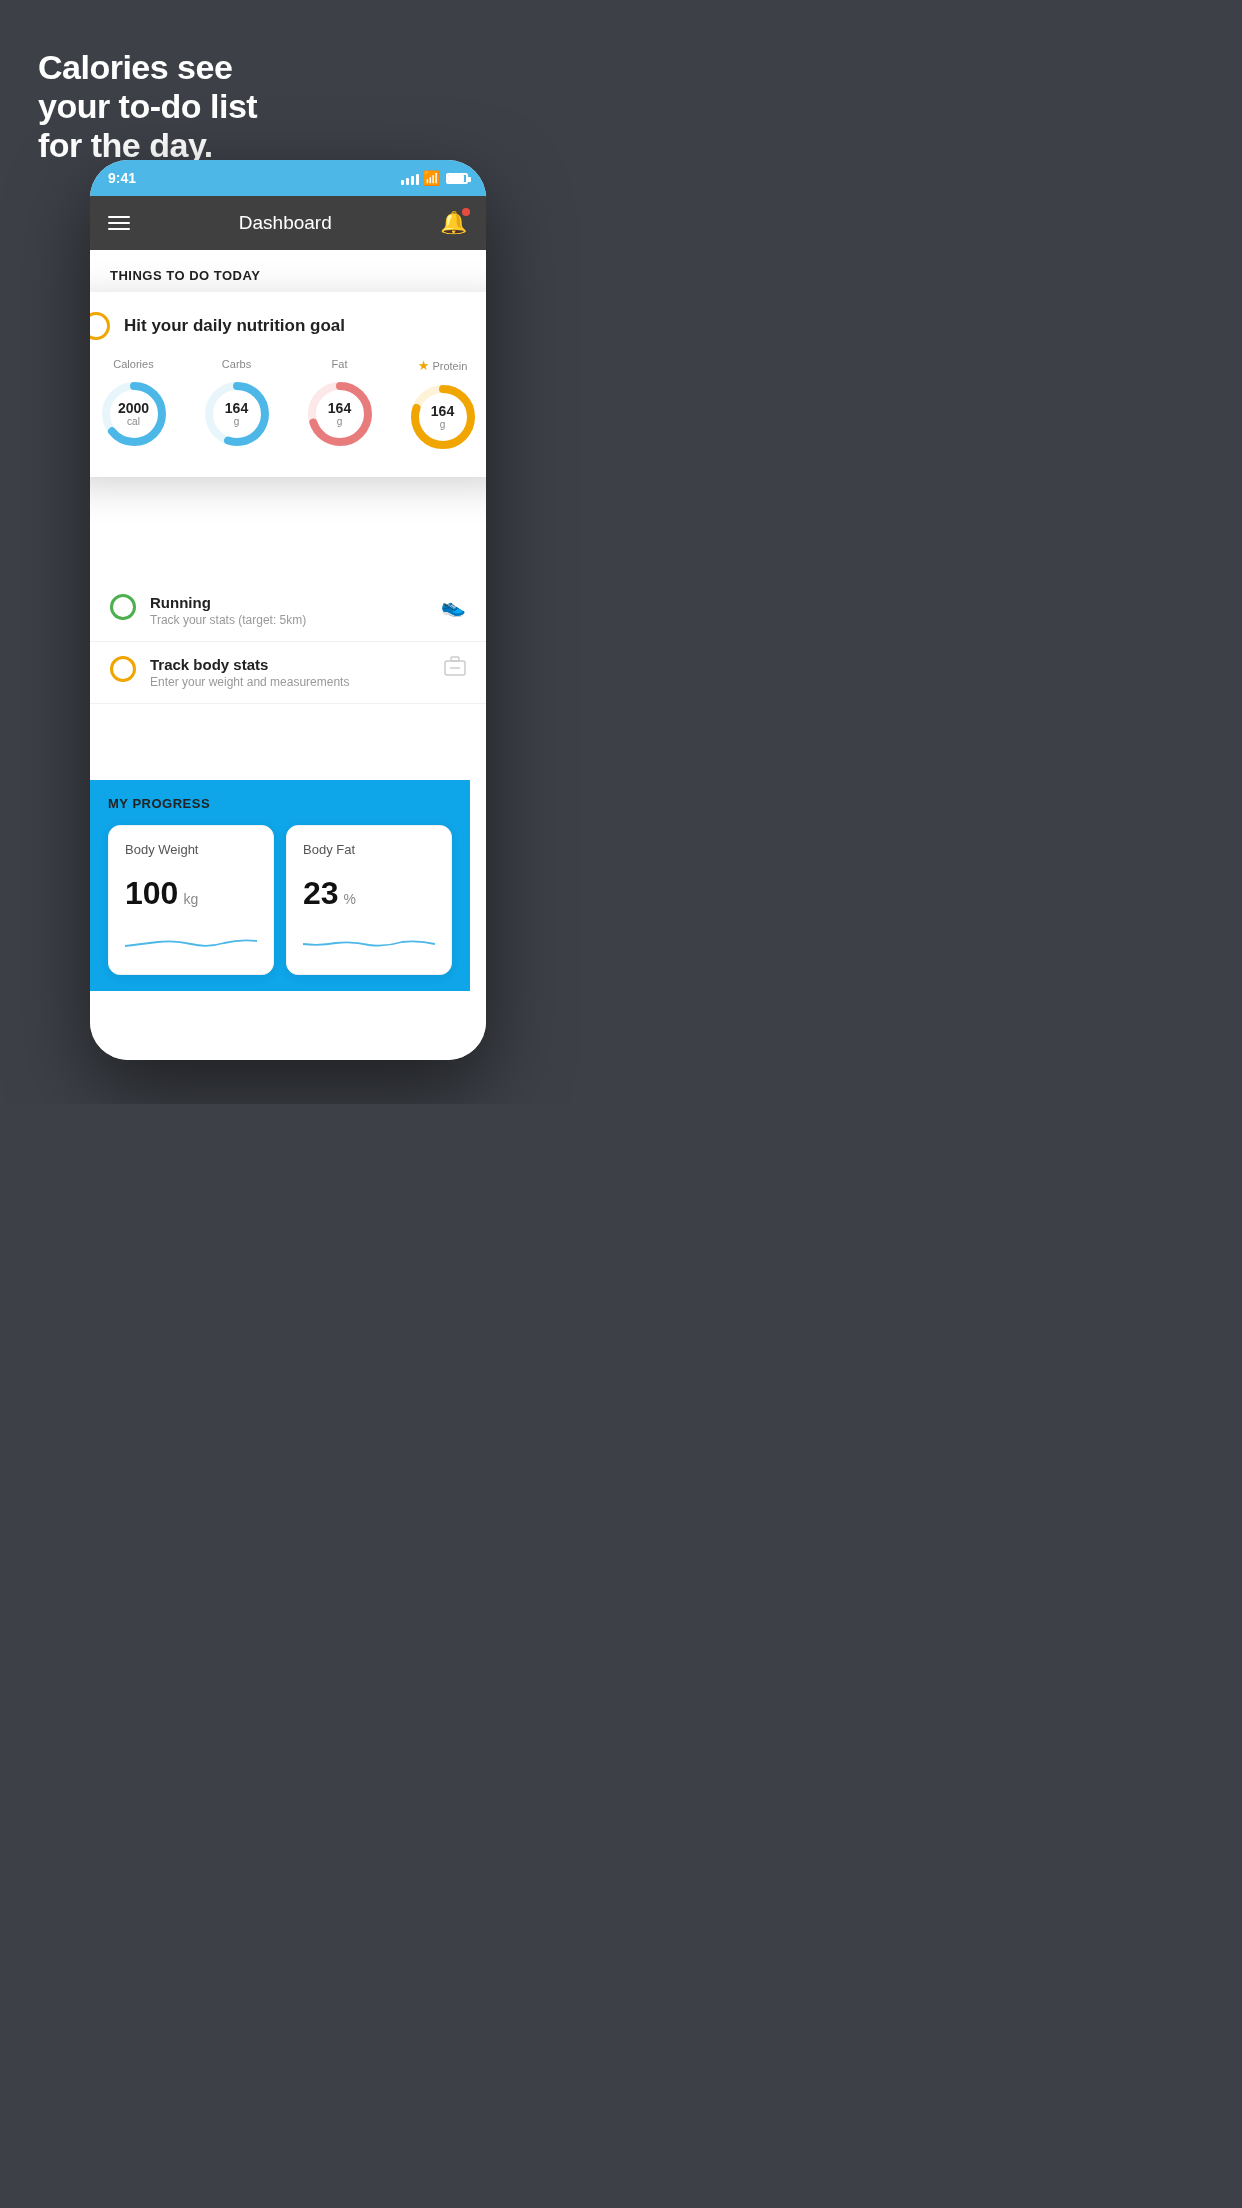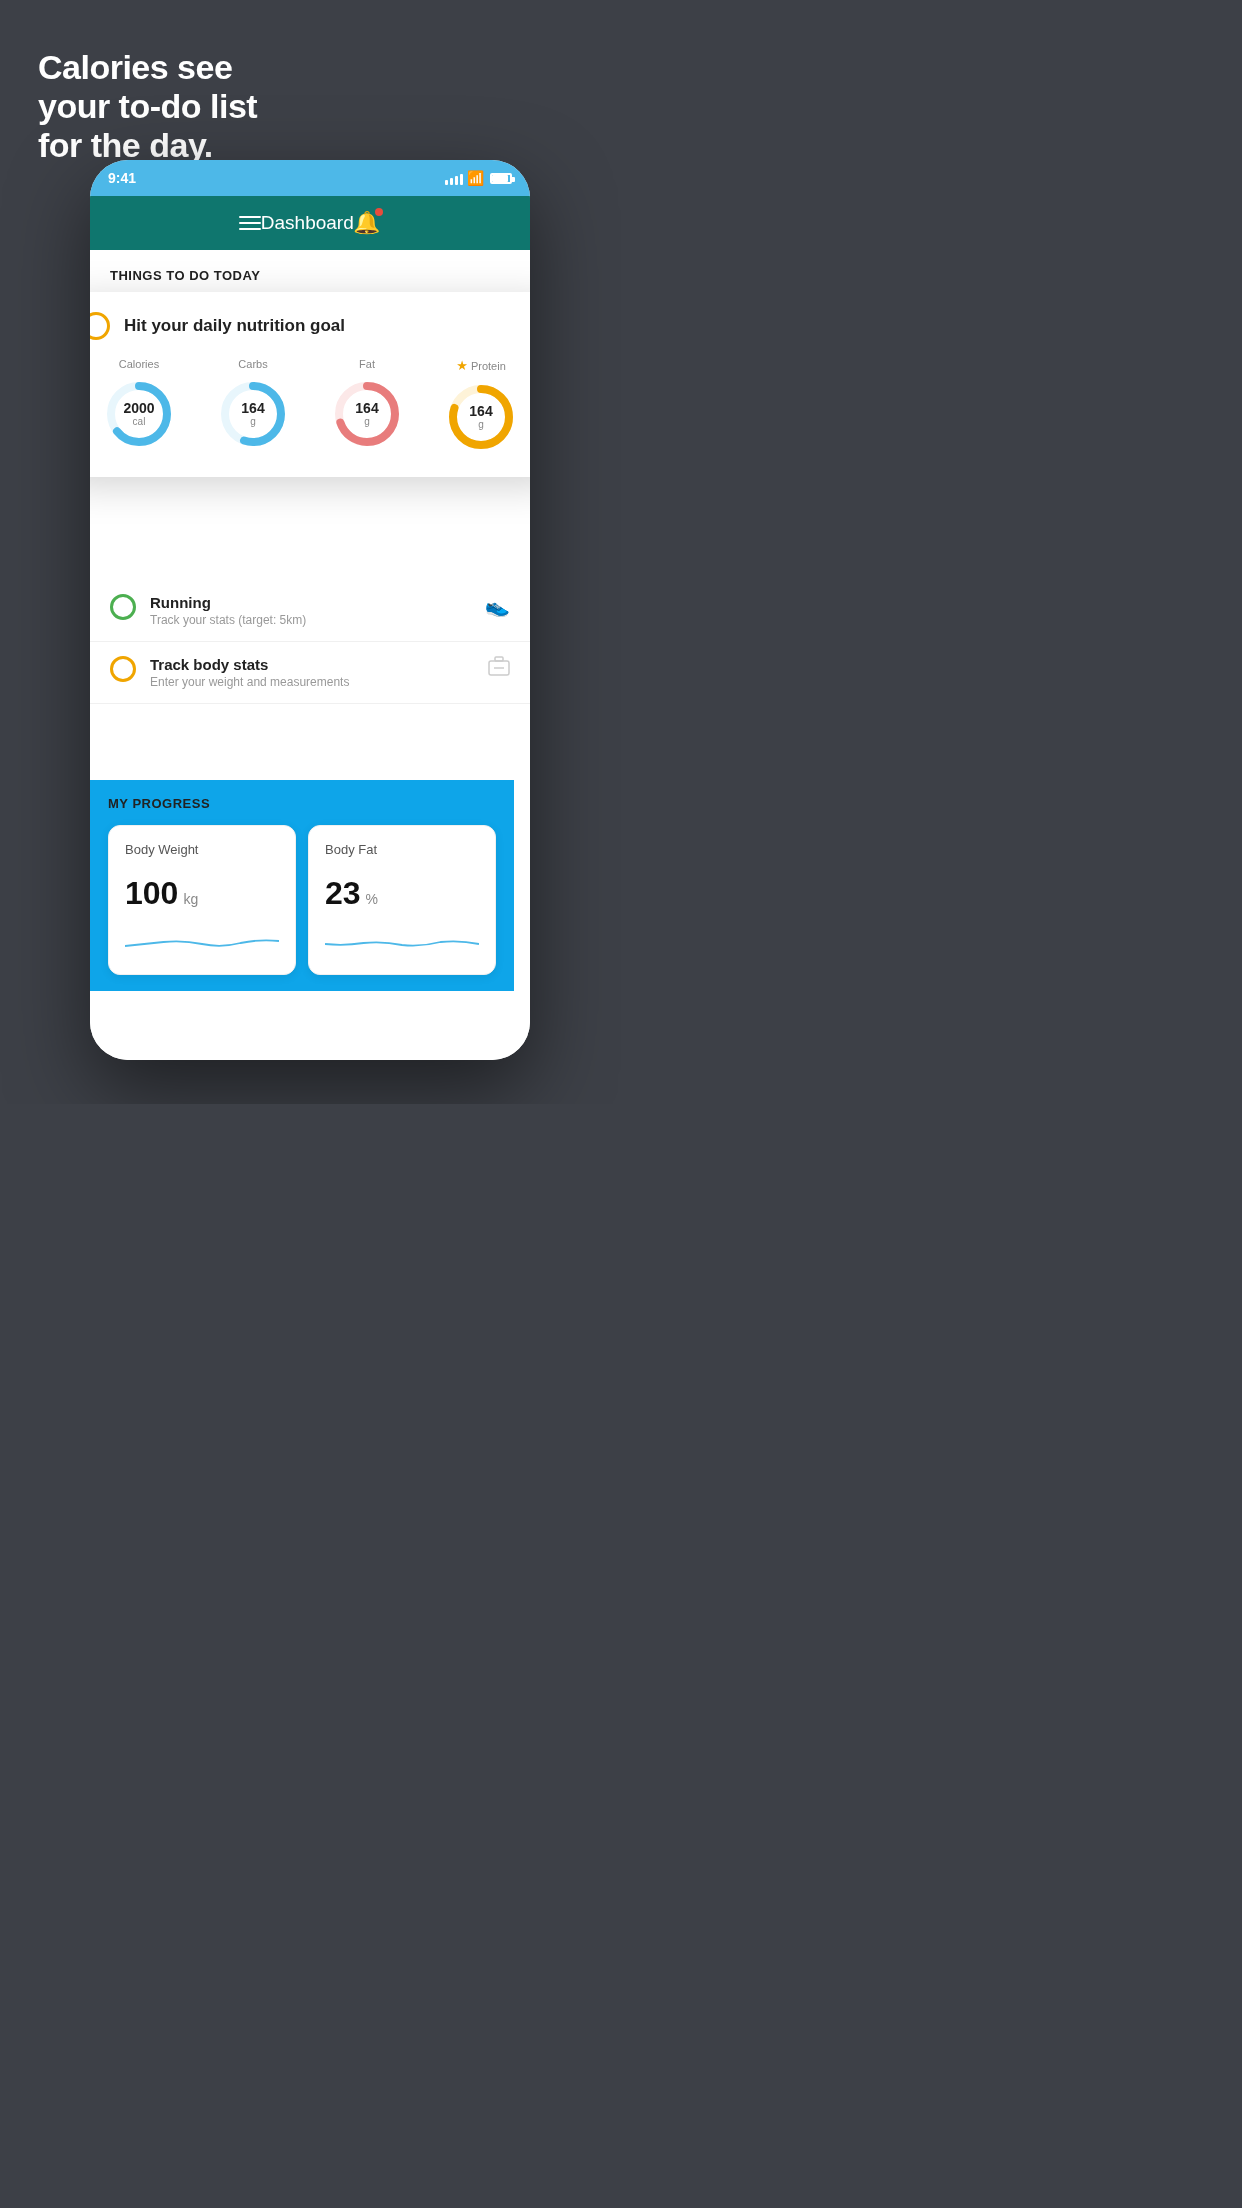"9:41" .phone { width: 440px -> 396px }
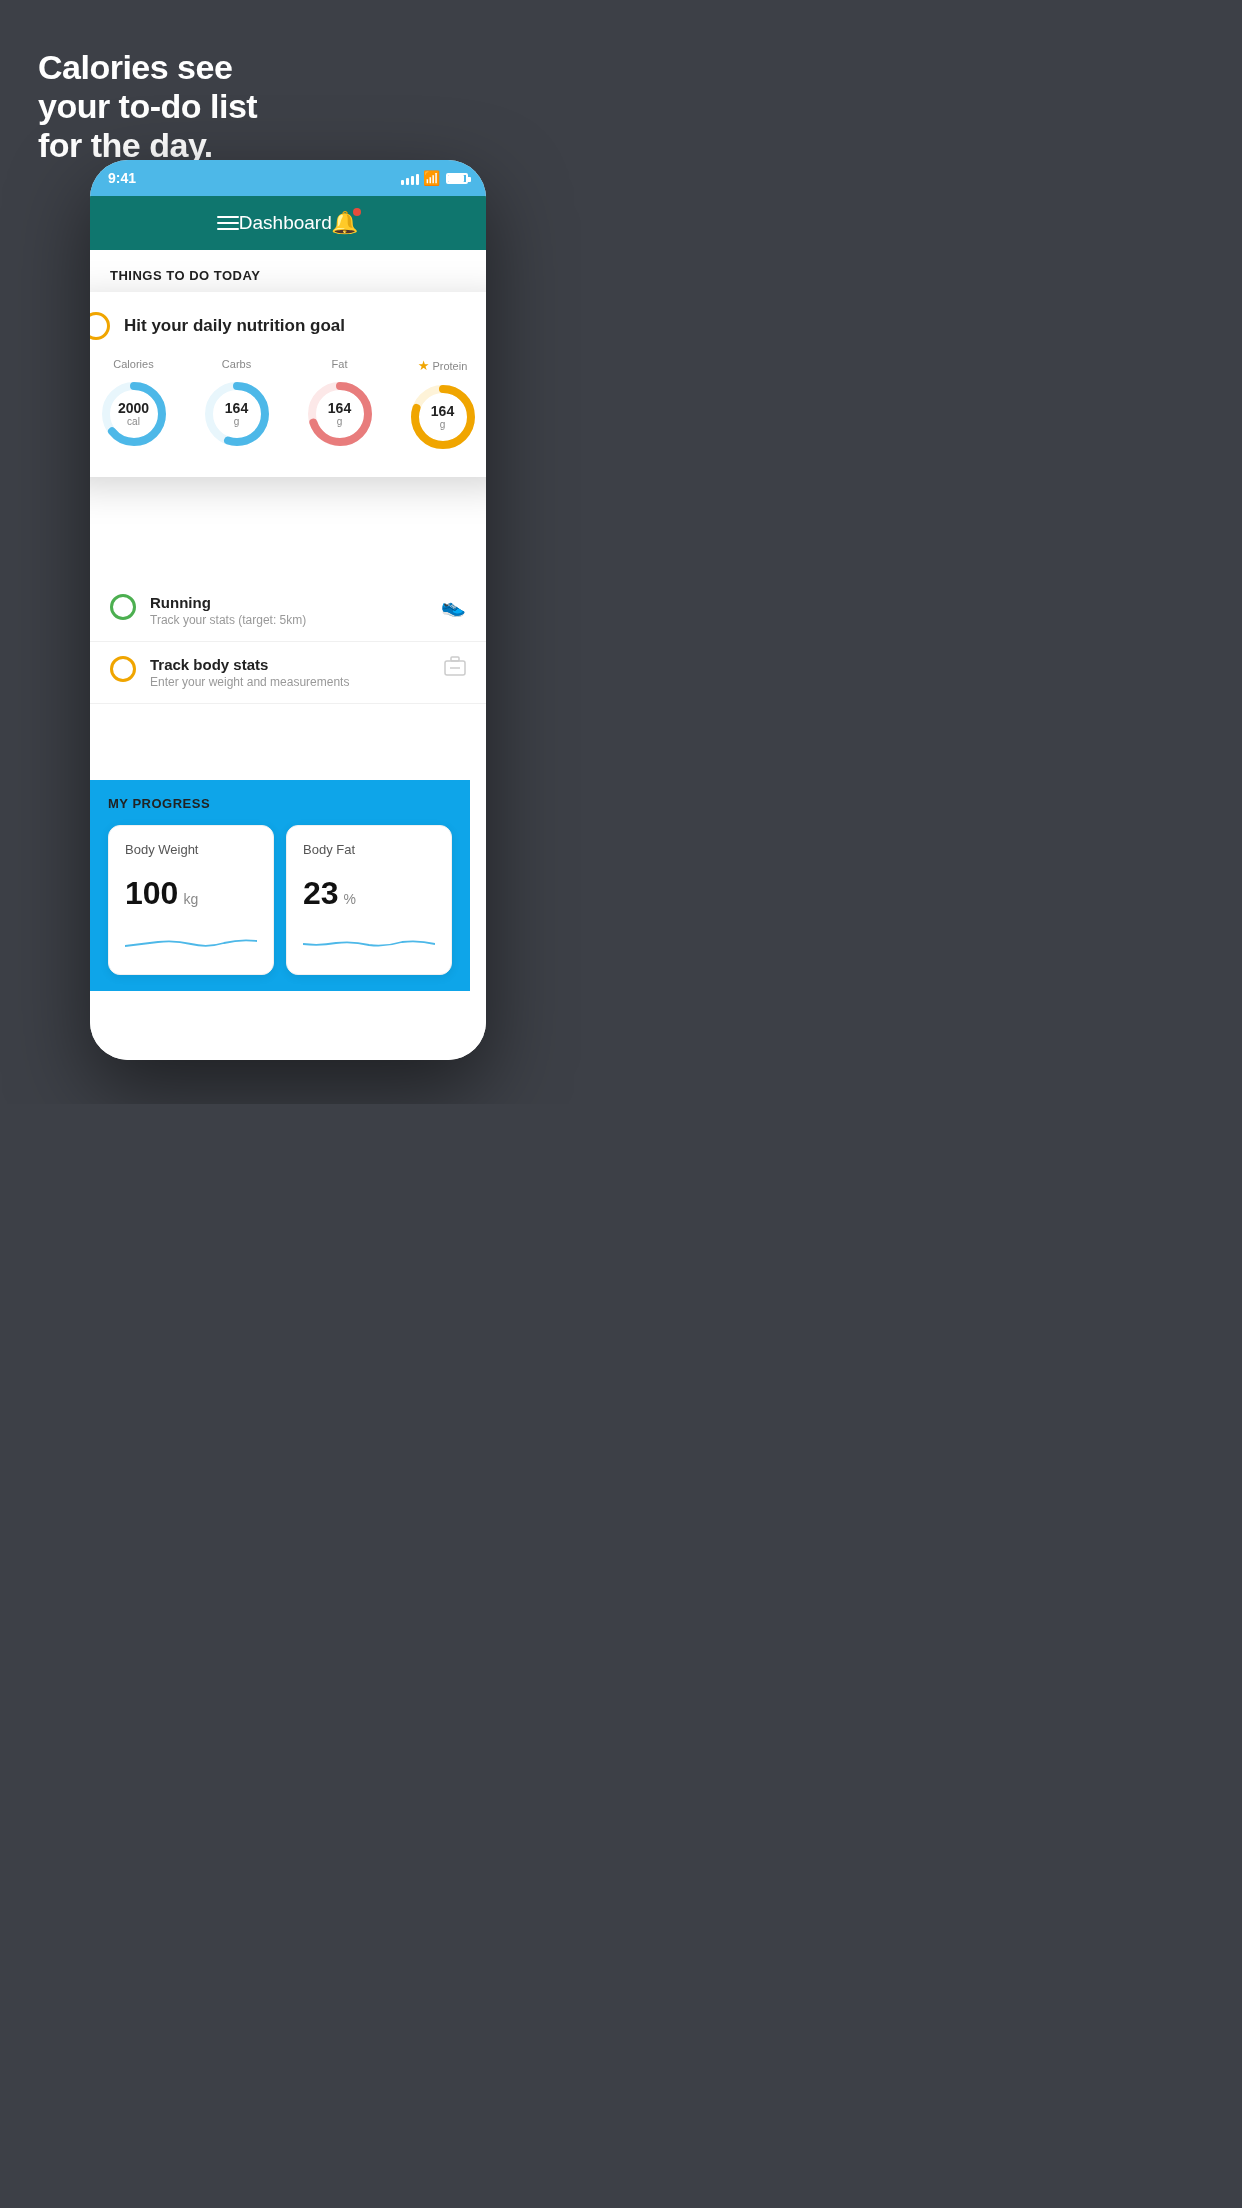"Dashboard" .nav-bar { background: #0f766e -> #404040; justify-content: center -> space-between }
